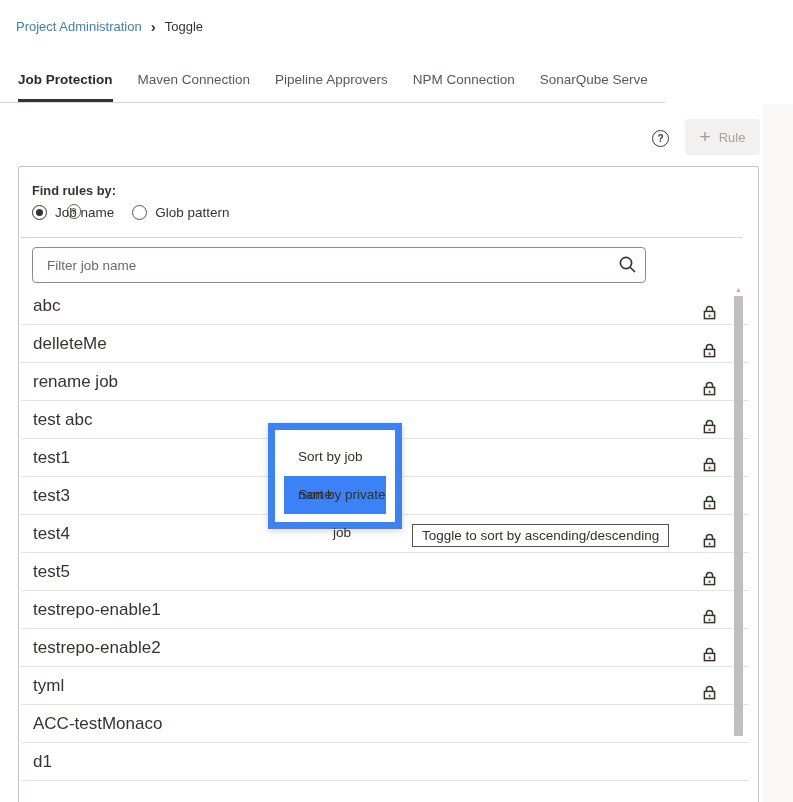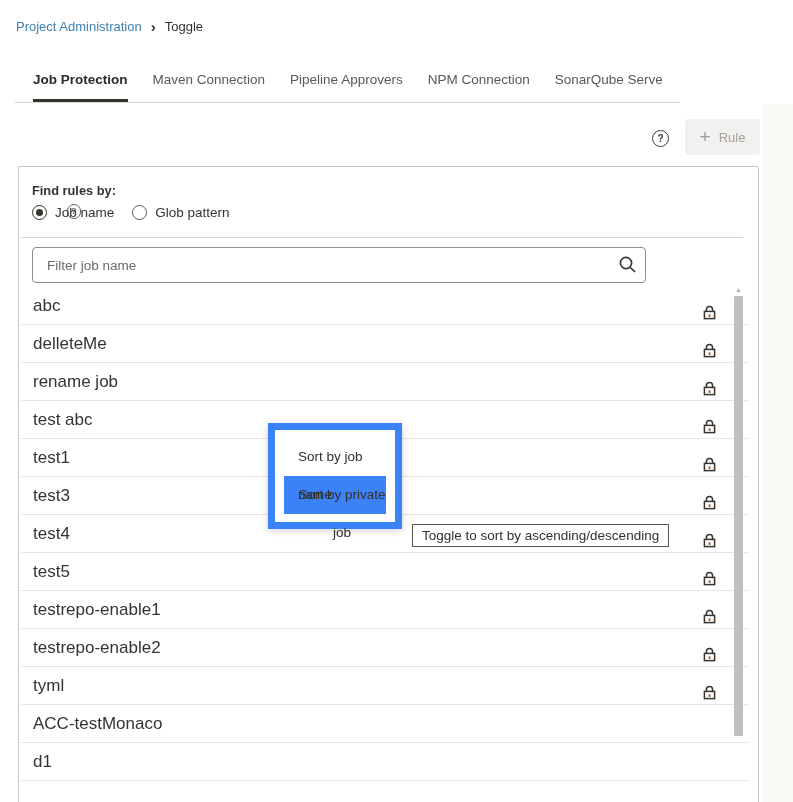"Job Protection" .tab-bar { margin-left: 15px -> none }
